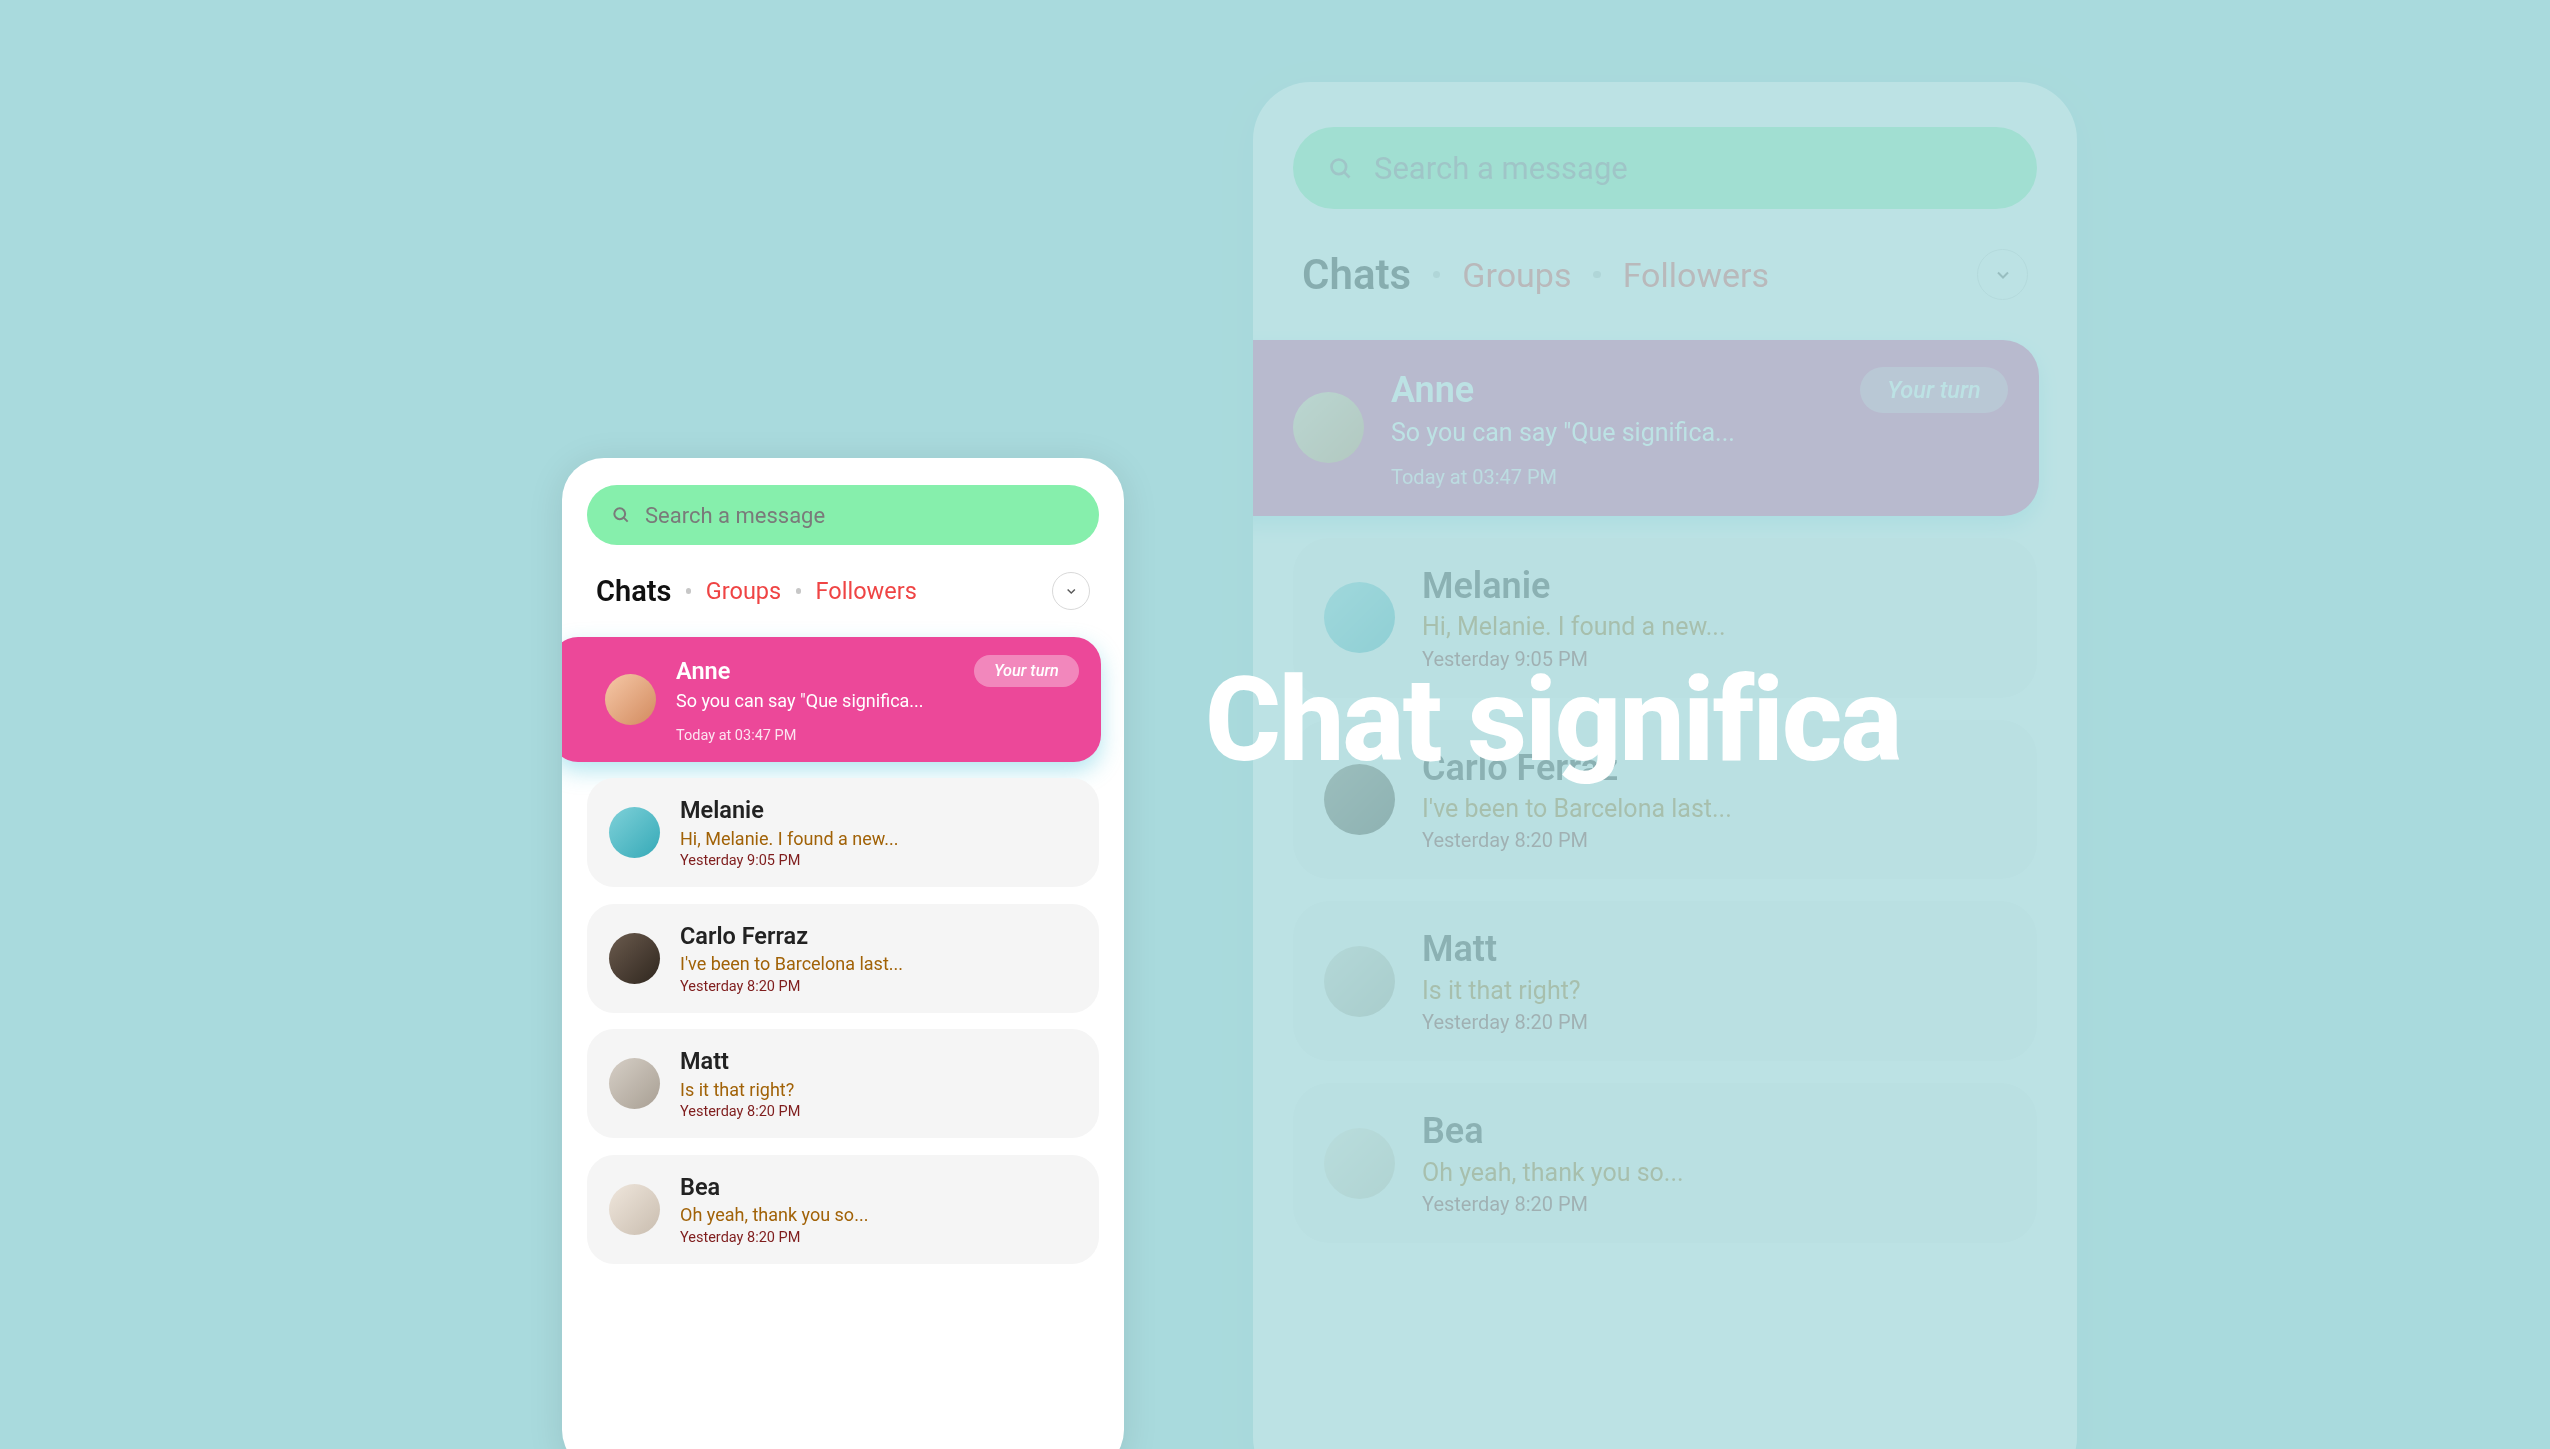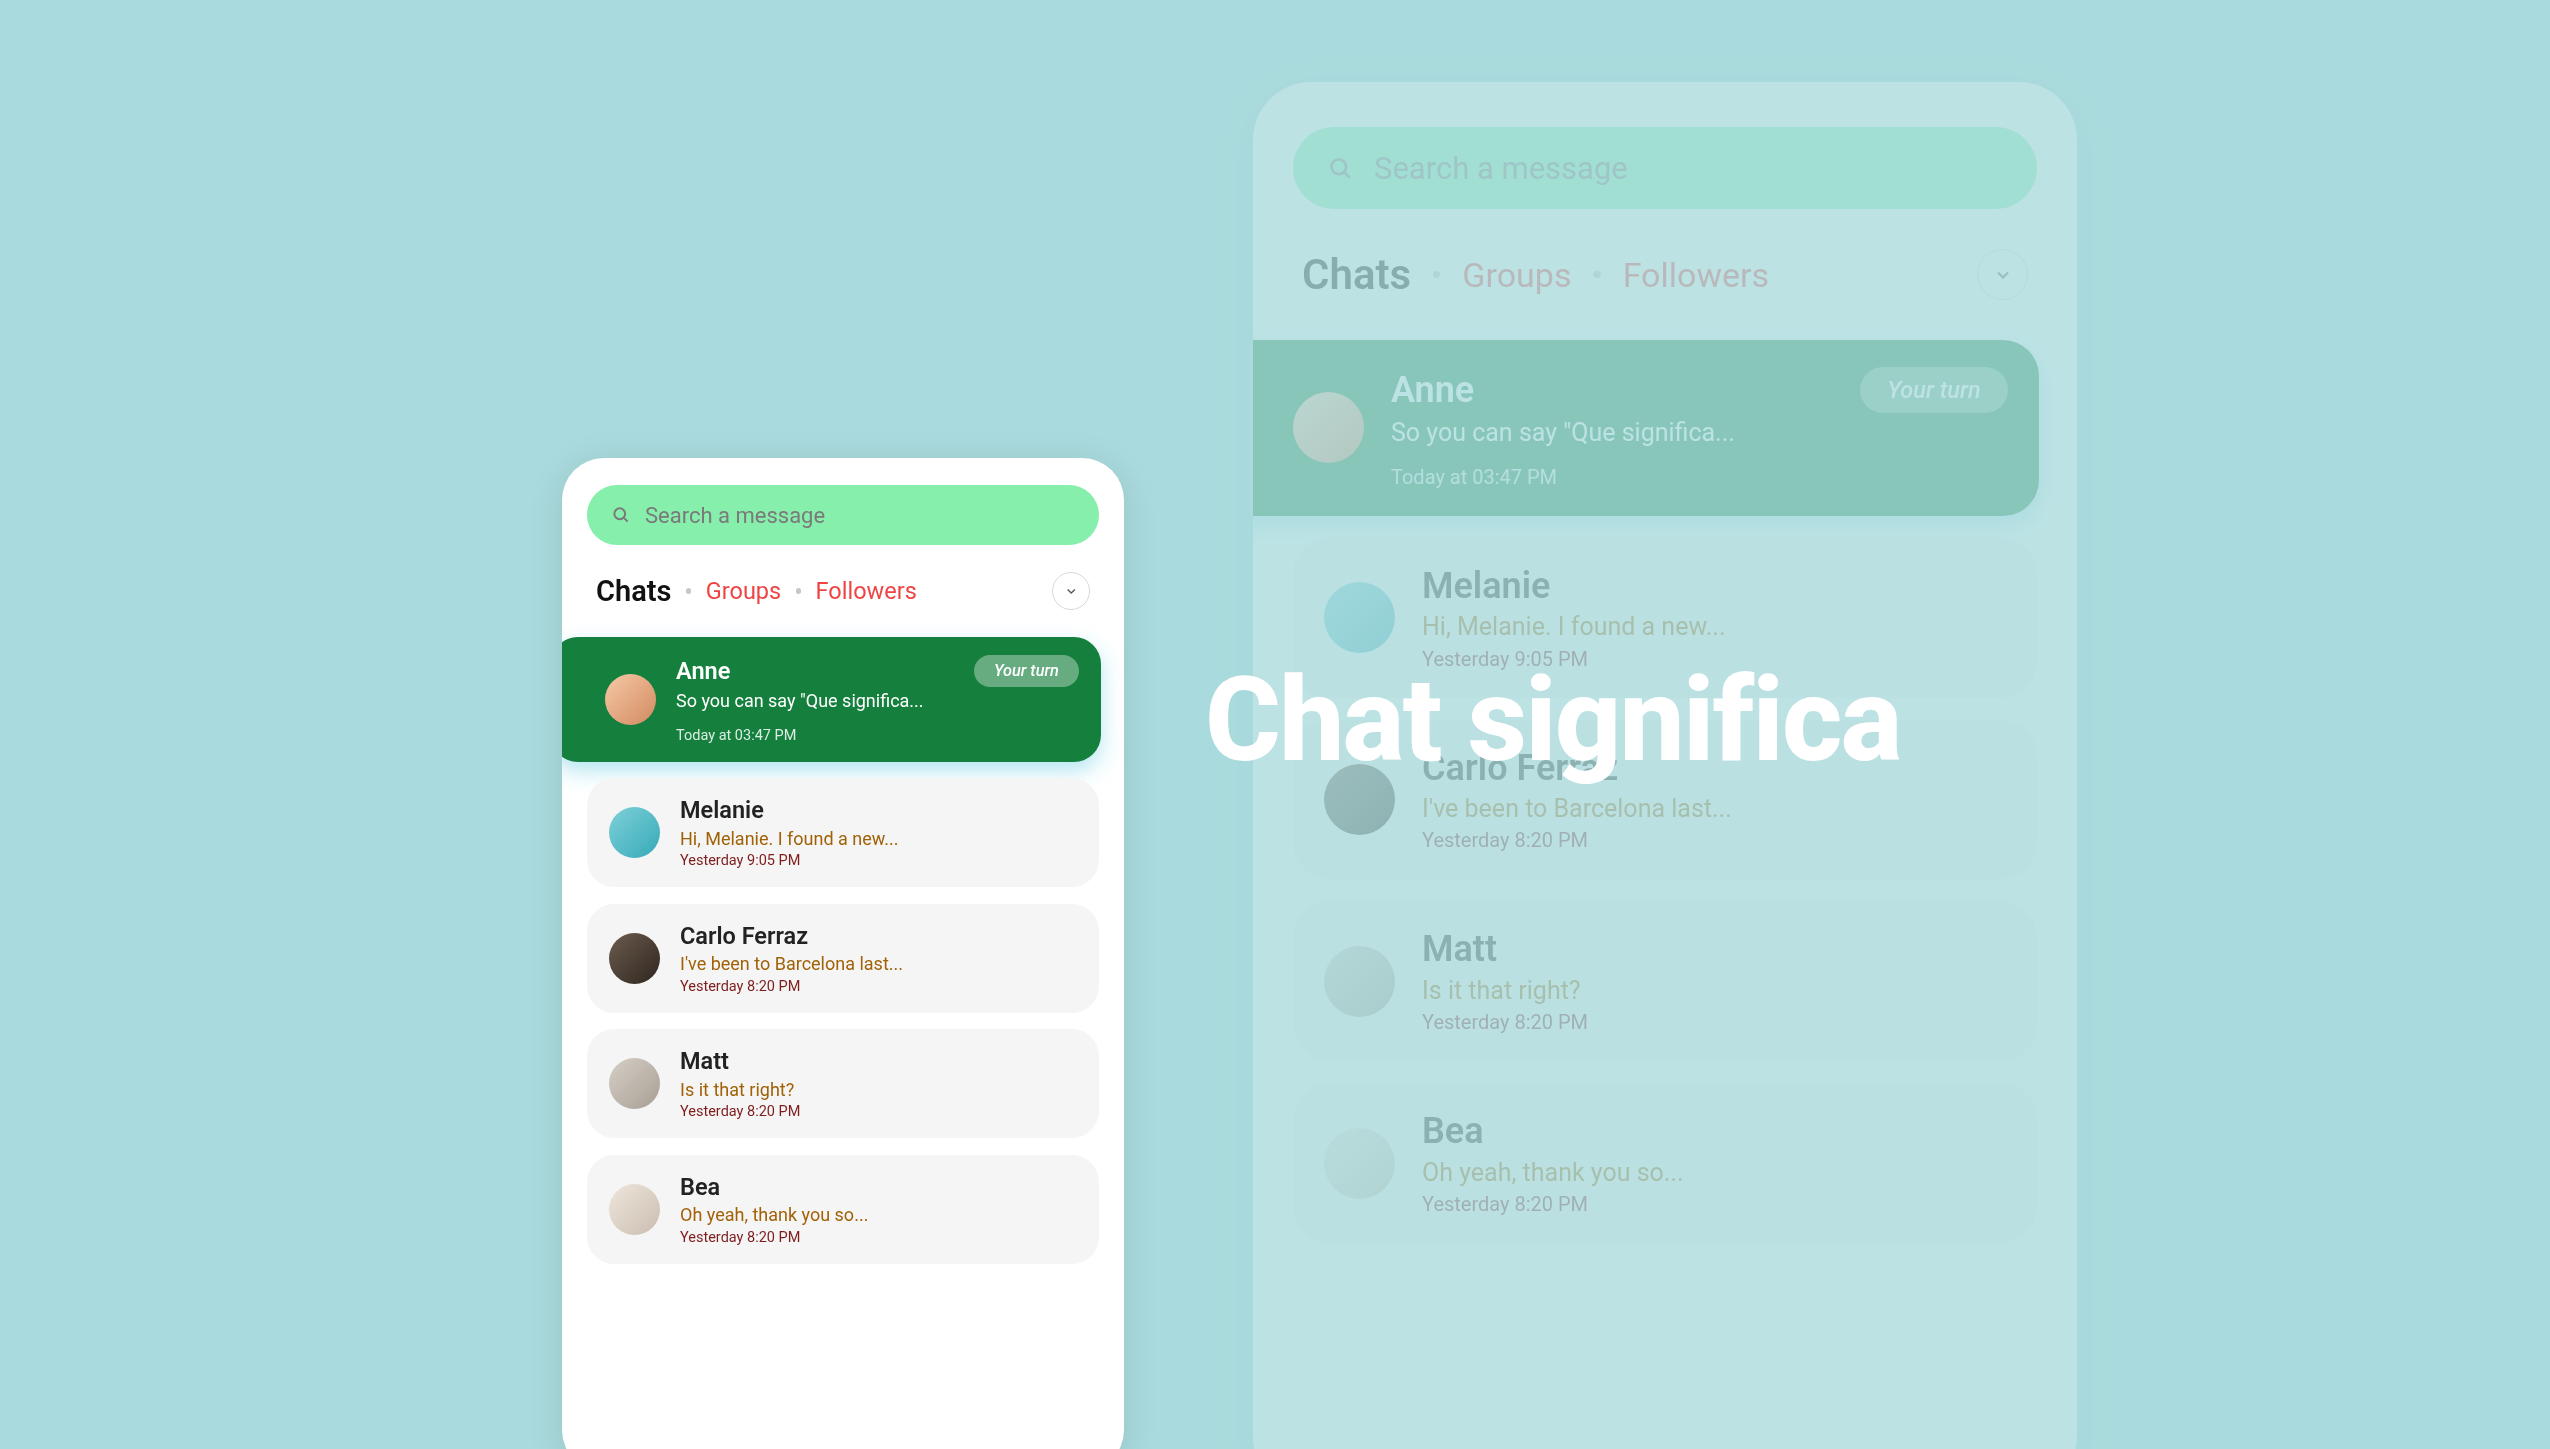"Anne" .item.highlight { background: #15803d -> #ec4899 }
